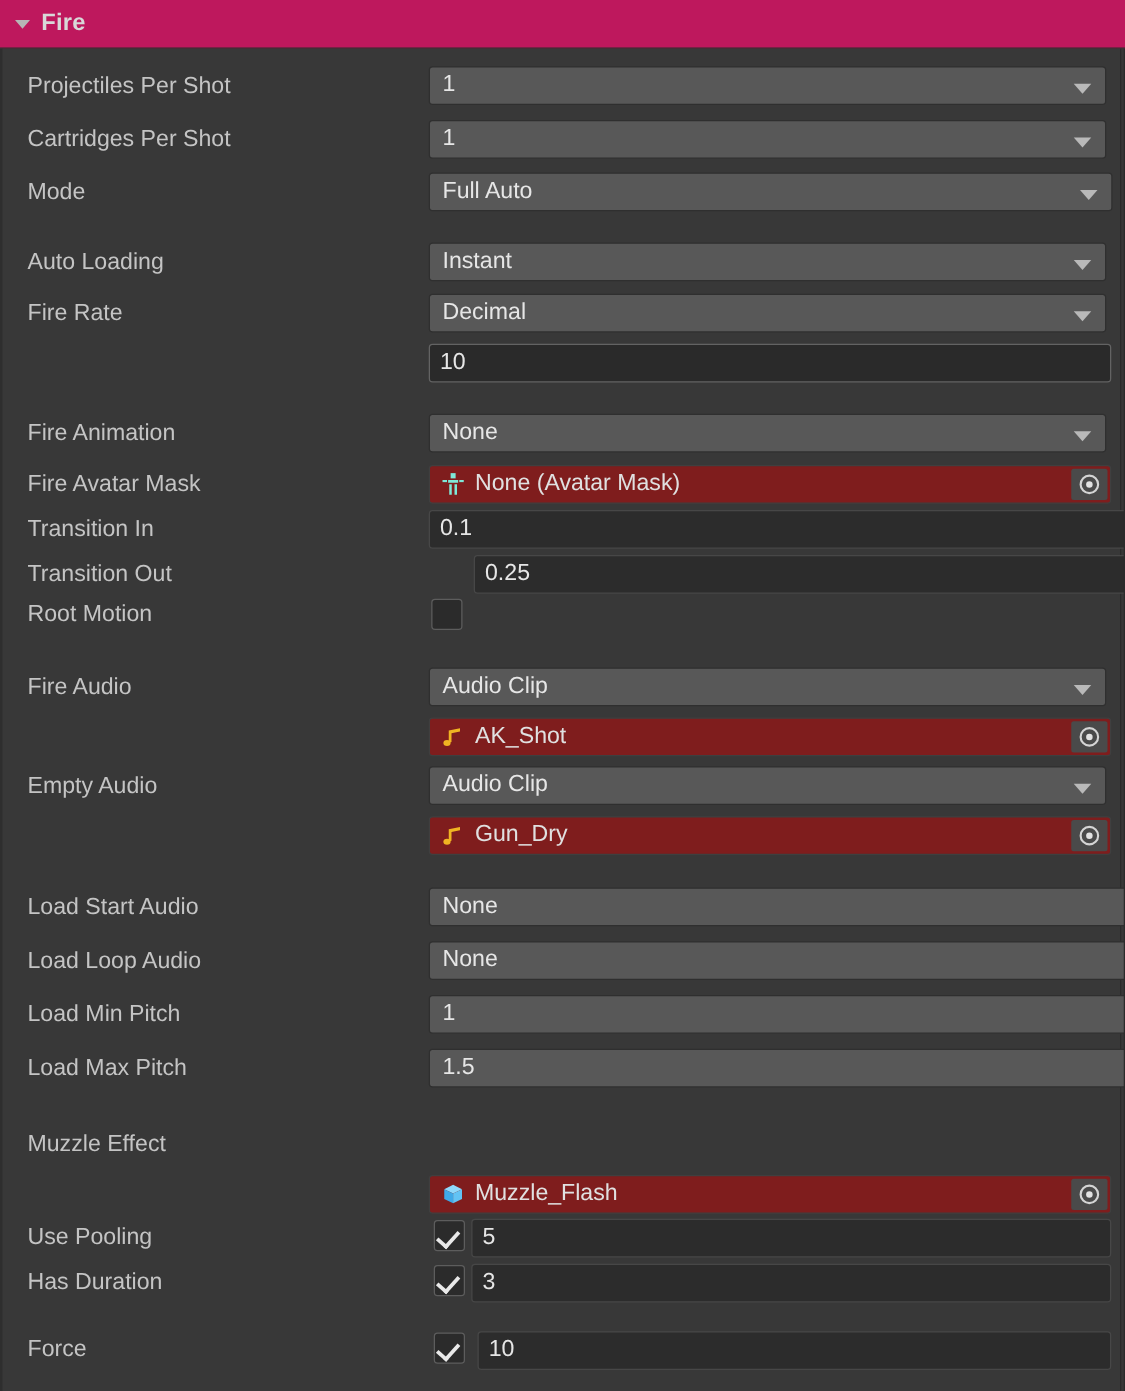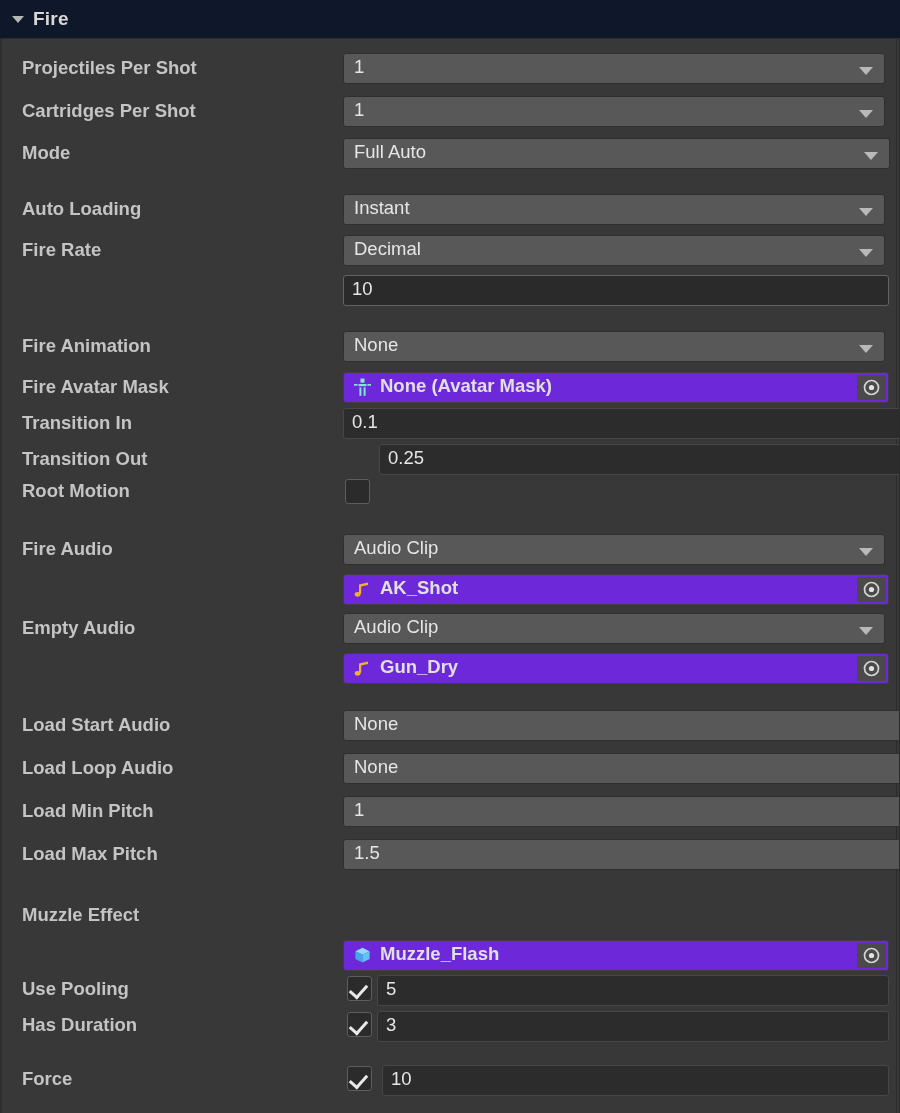"Fire" .comp-header { background: #0f172a -> #be185d }
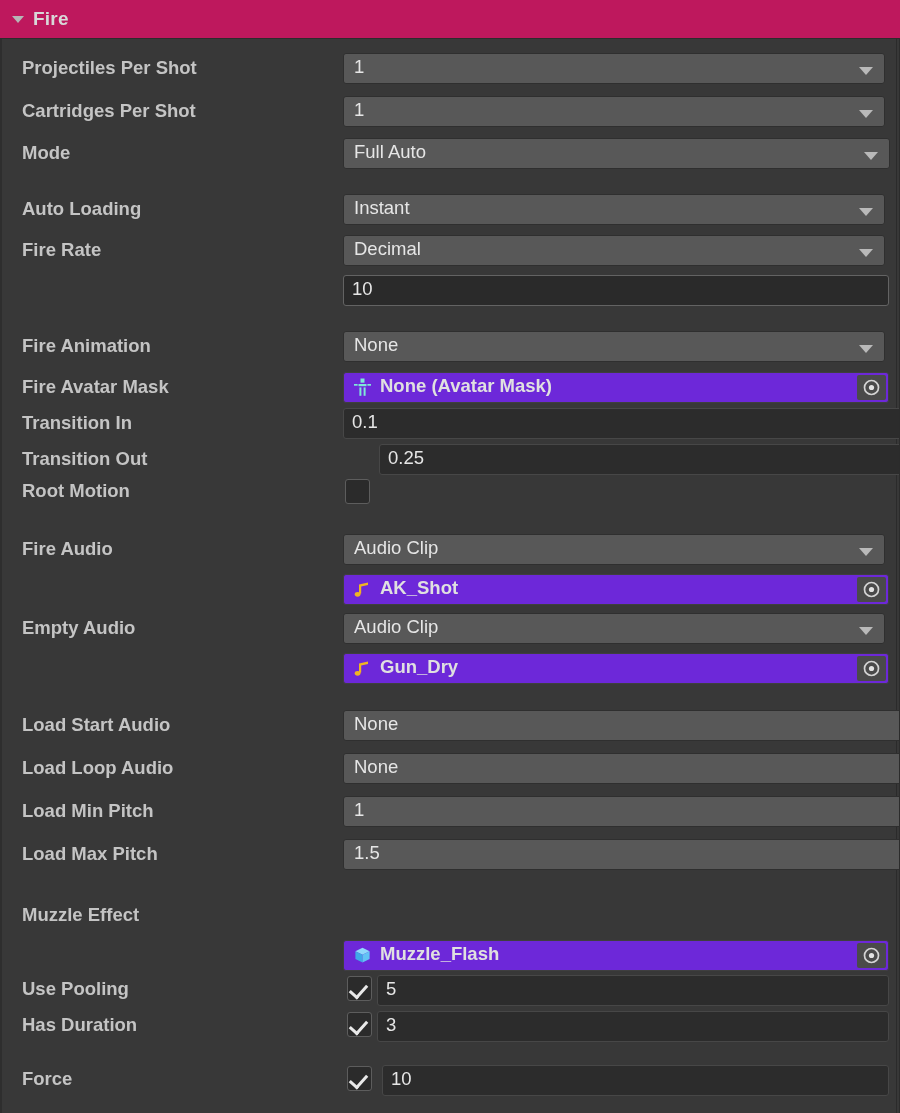"Projectiles Per Shot" .lbl { font-weight: bold -> none }
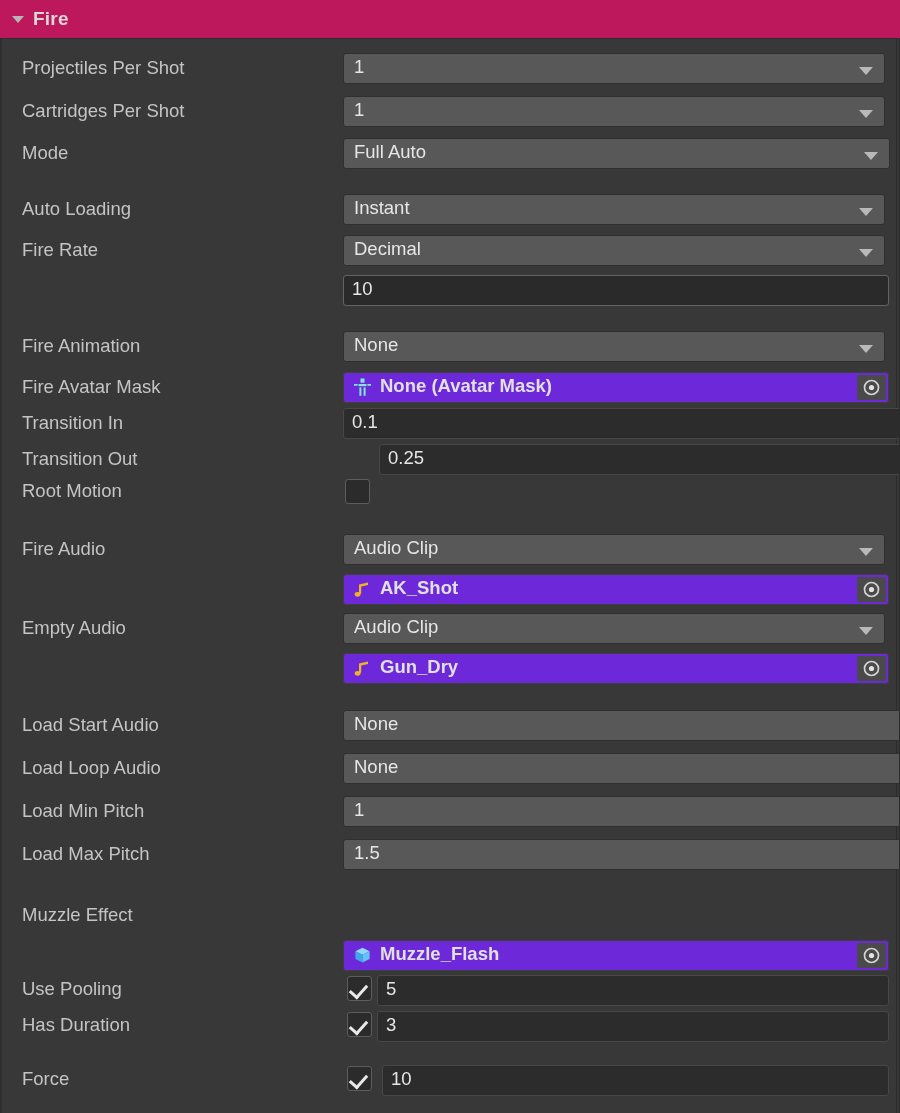"None (Avatar Mask)" .objfield { background: #6d28d9 -> #7f1d1d; font-weight: bold -> none }
